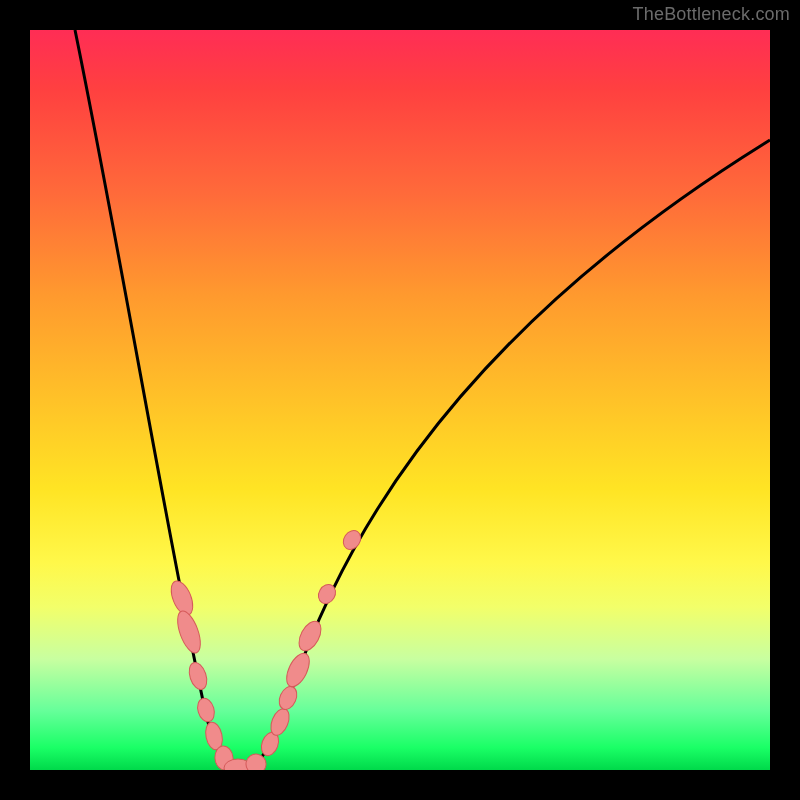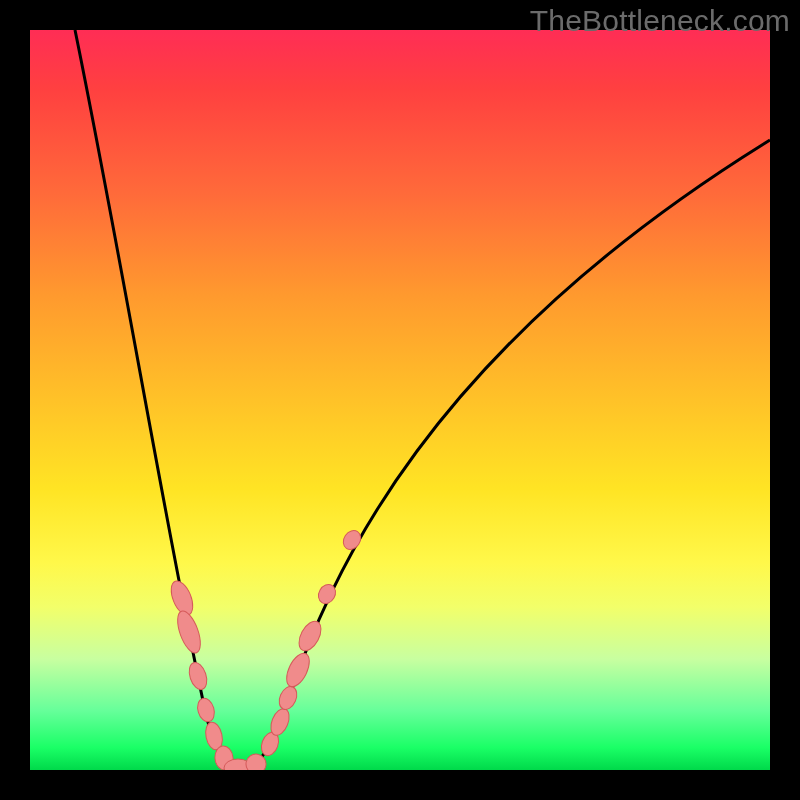"TheBottleneck.com" .watermark { font-size: 30px -> 18px }
